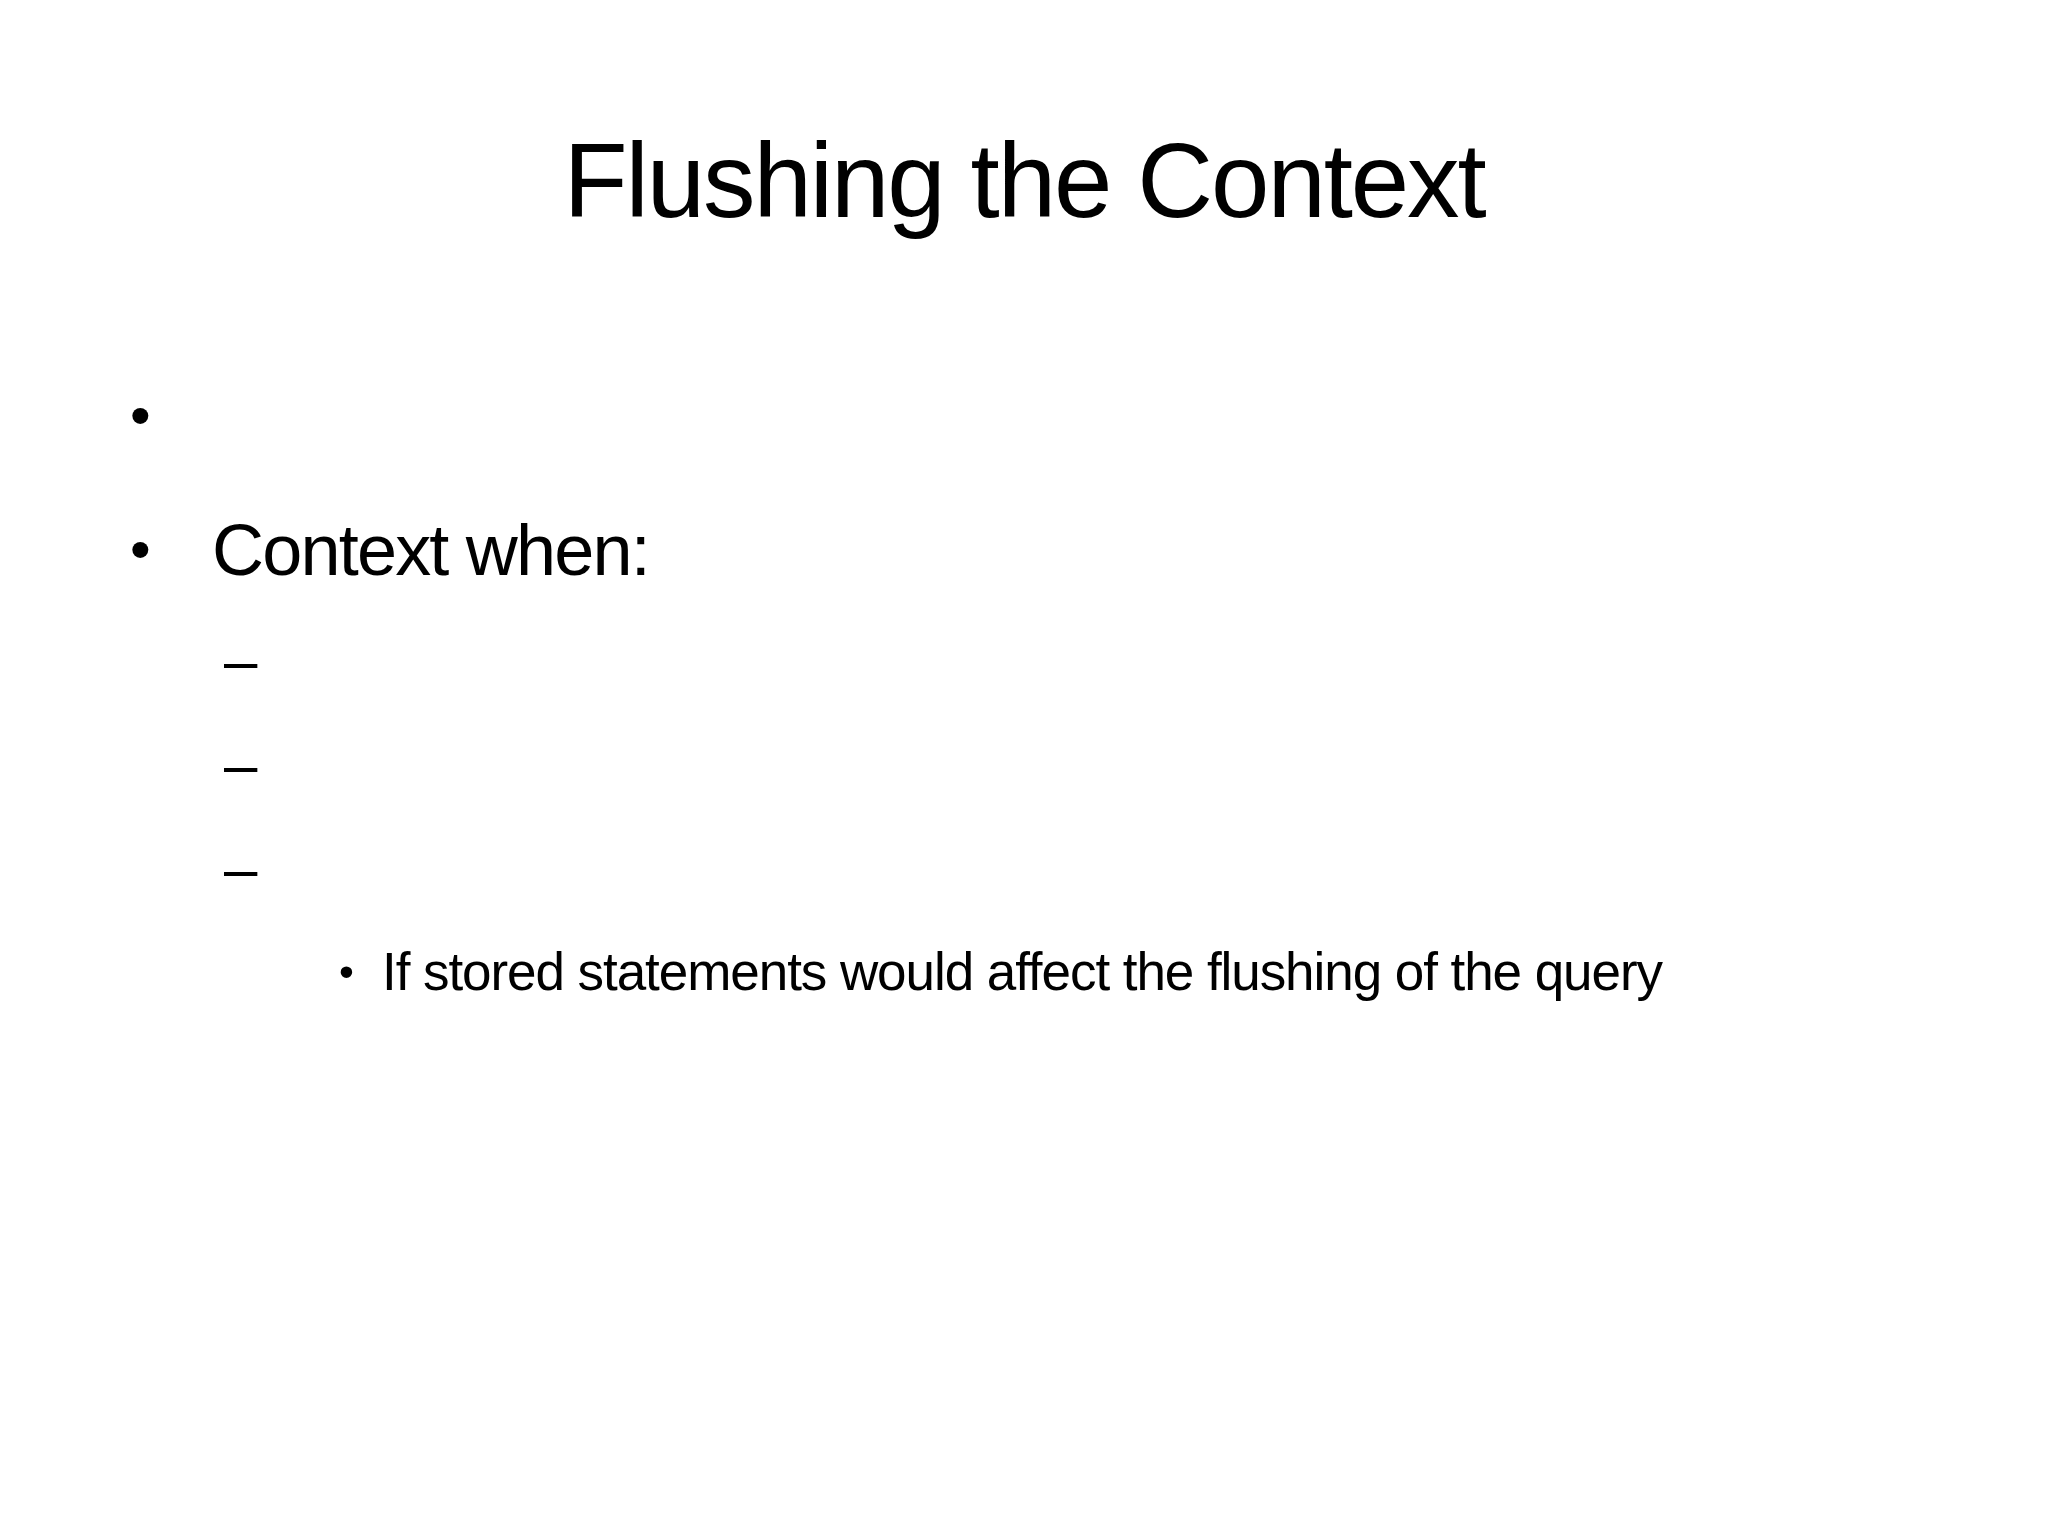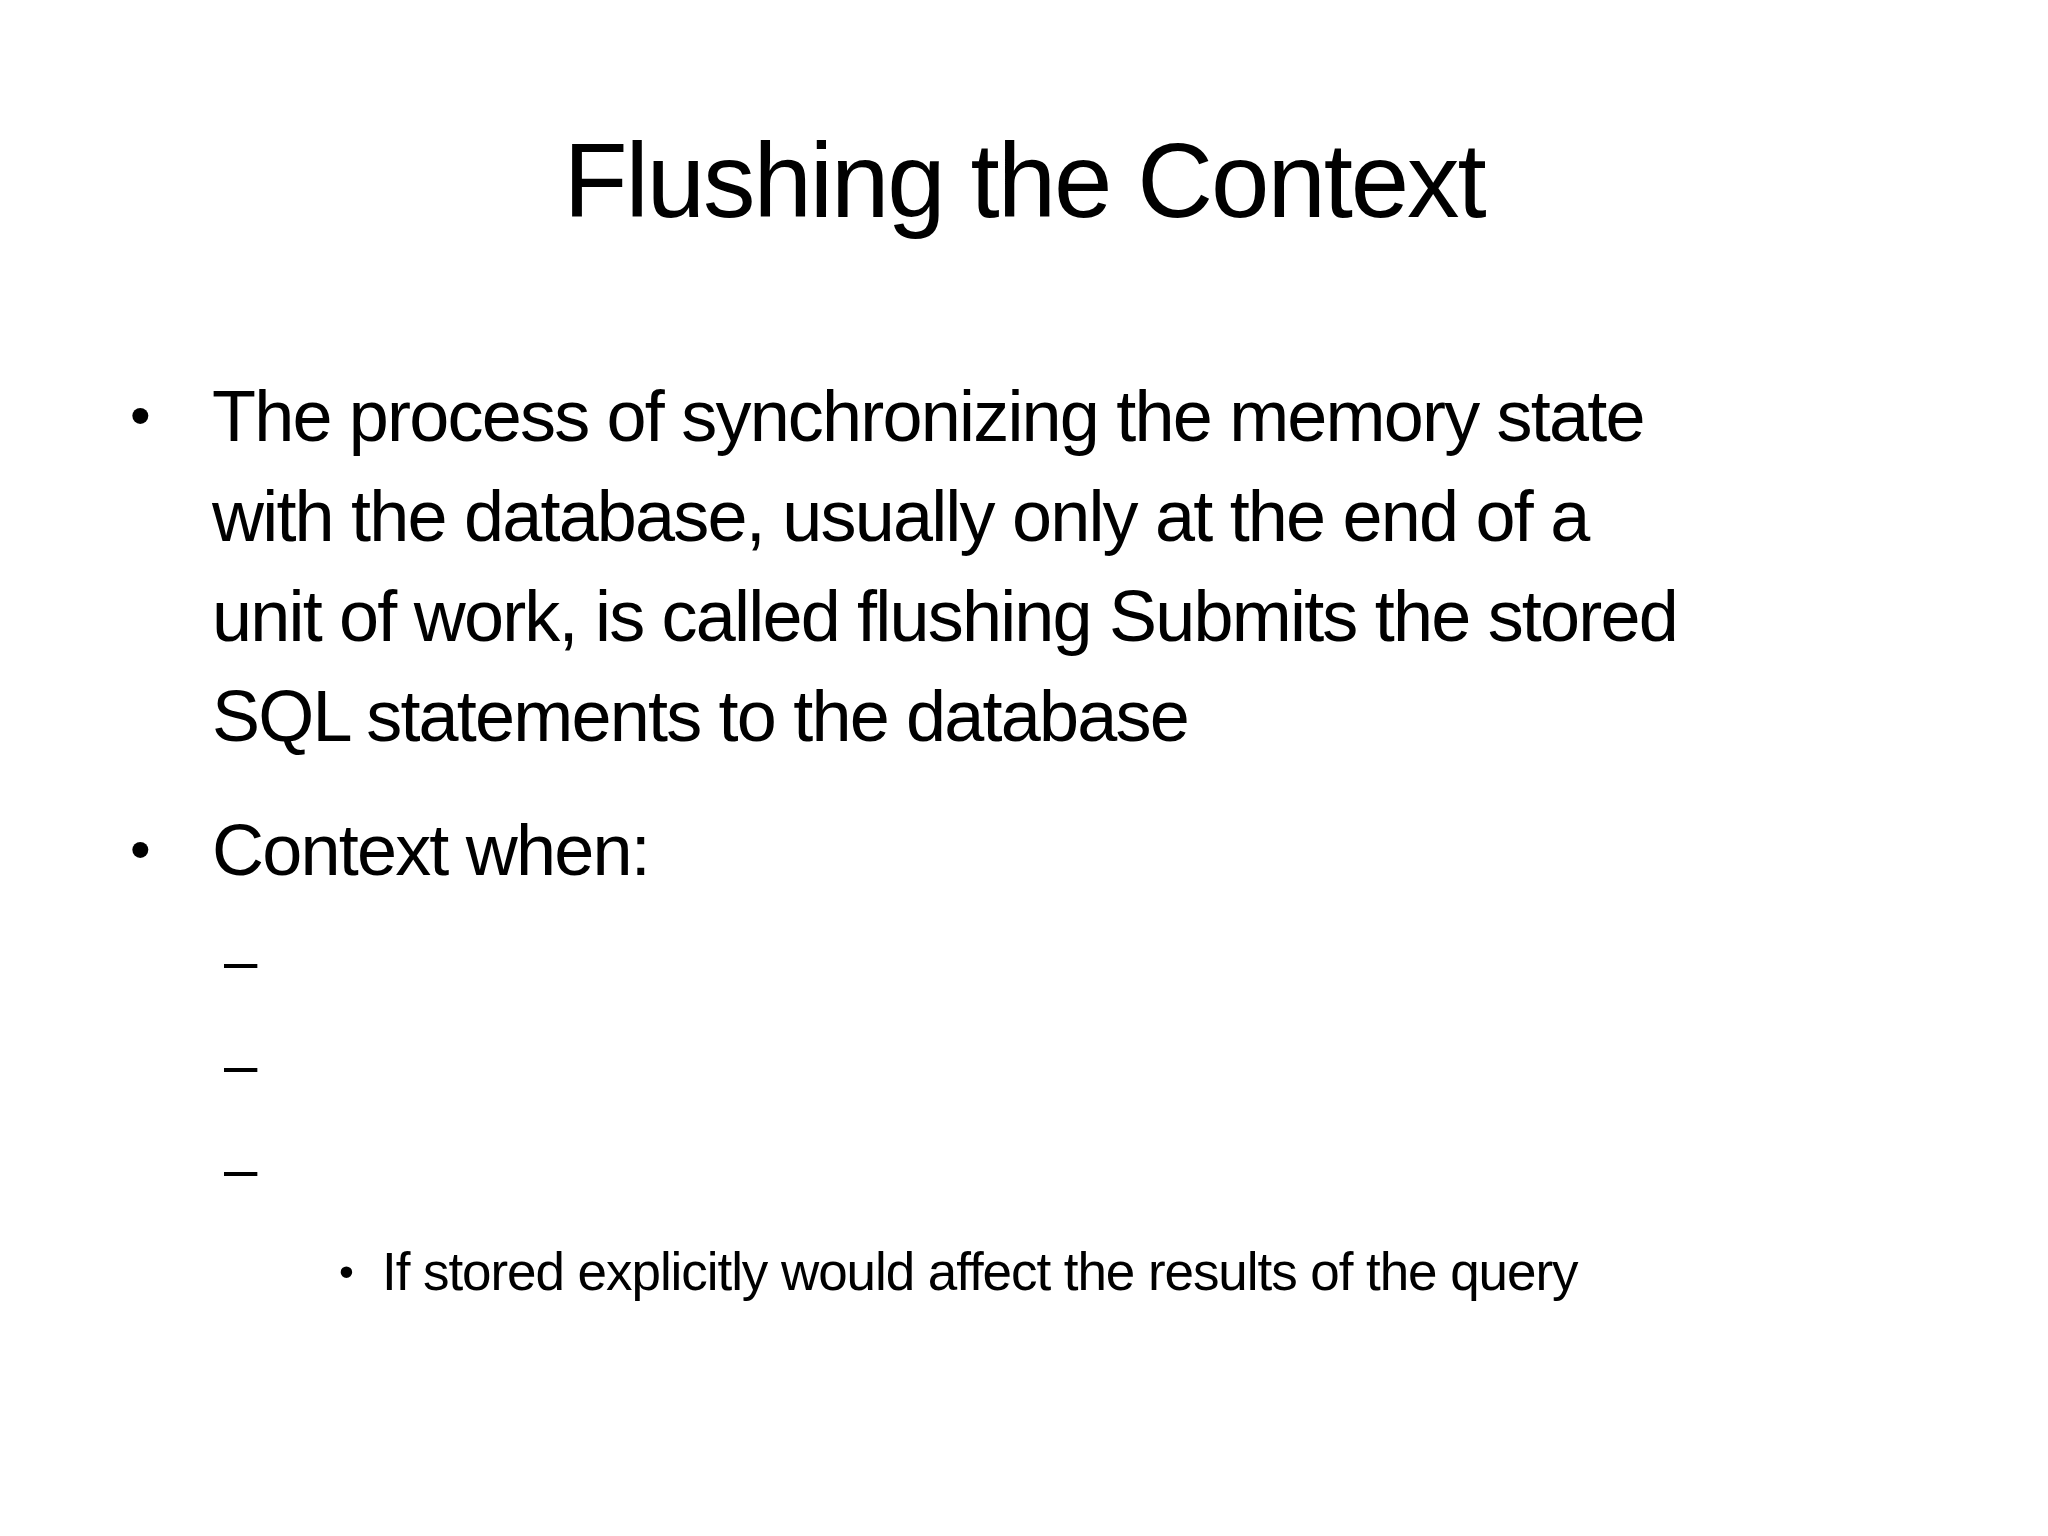"The process of synchronizing the" span.txt { html: <span>The process of synchronizing the memory state with the database, usually only at the end of a unit of work, is called flushing Submits the stored SQL statements to the database</span> -> none }
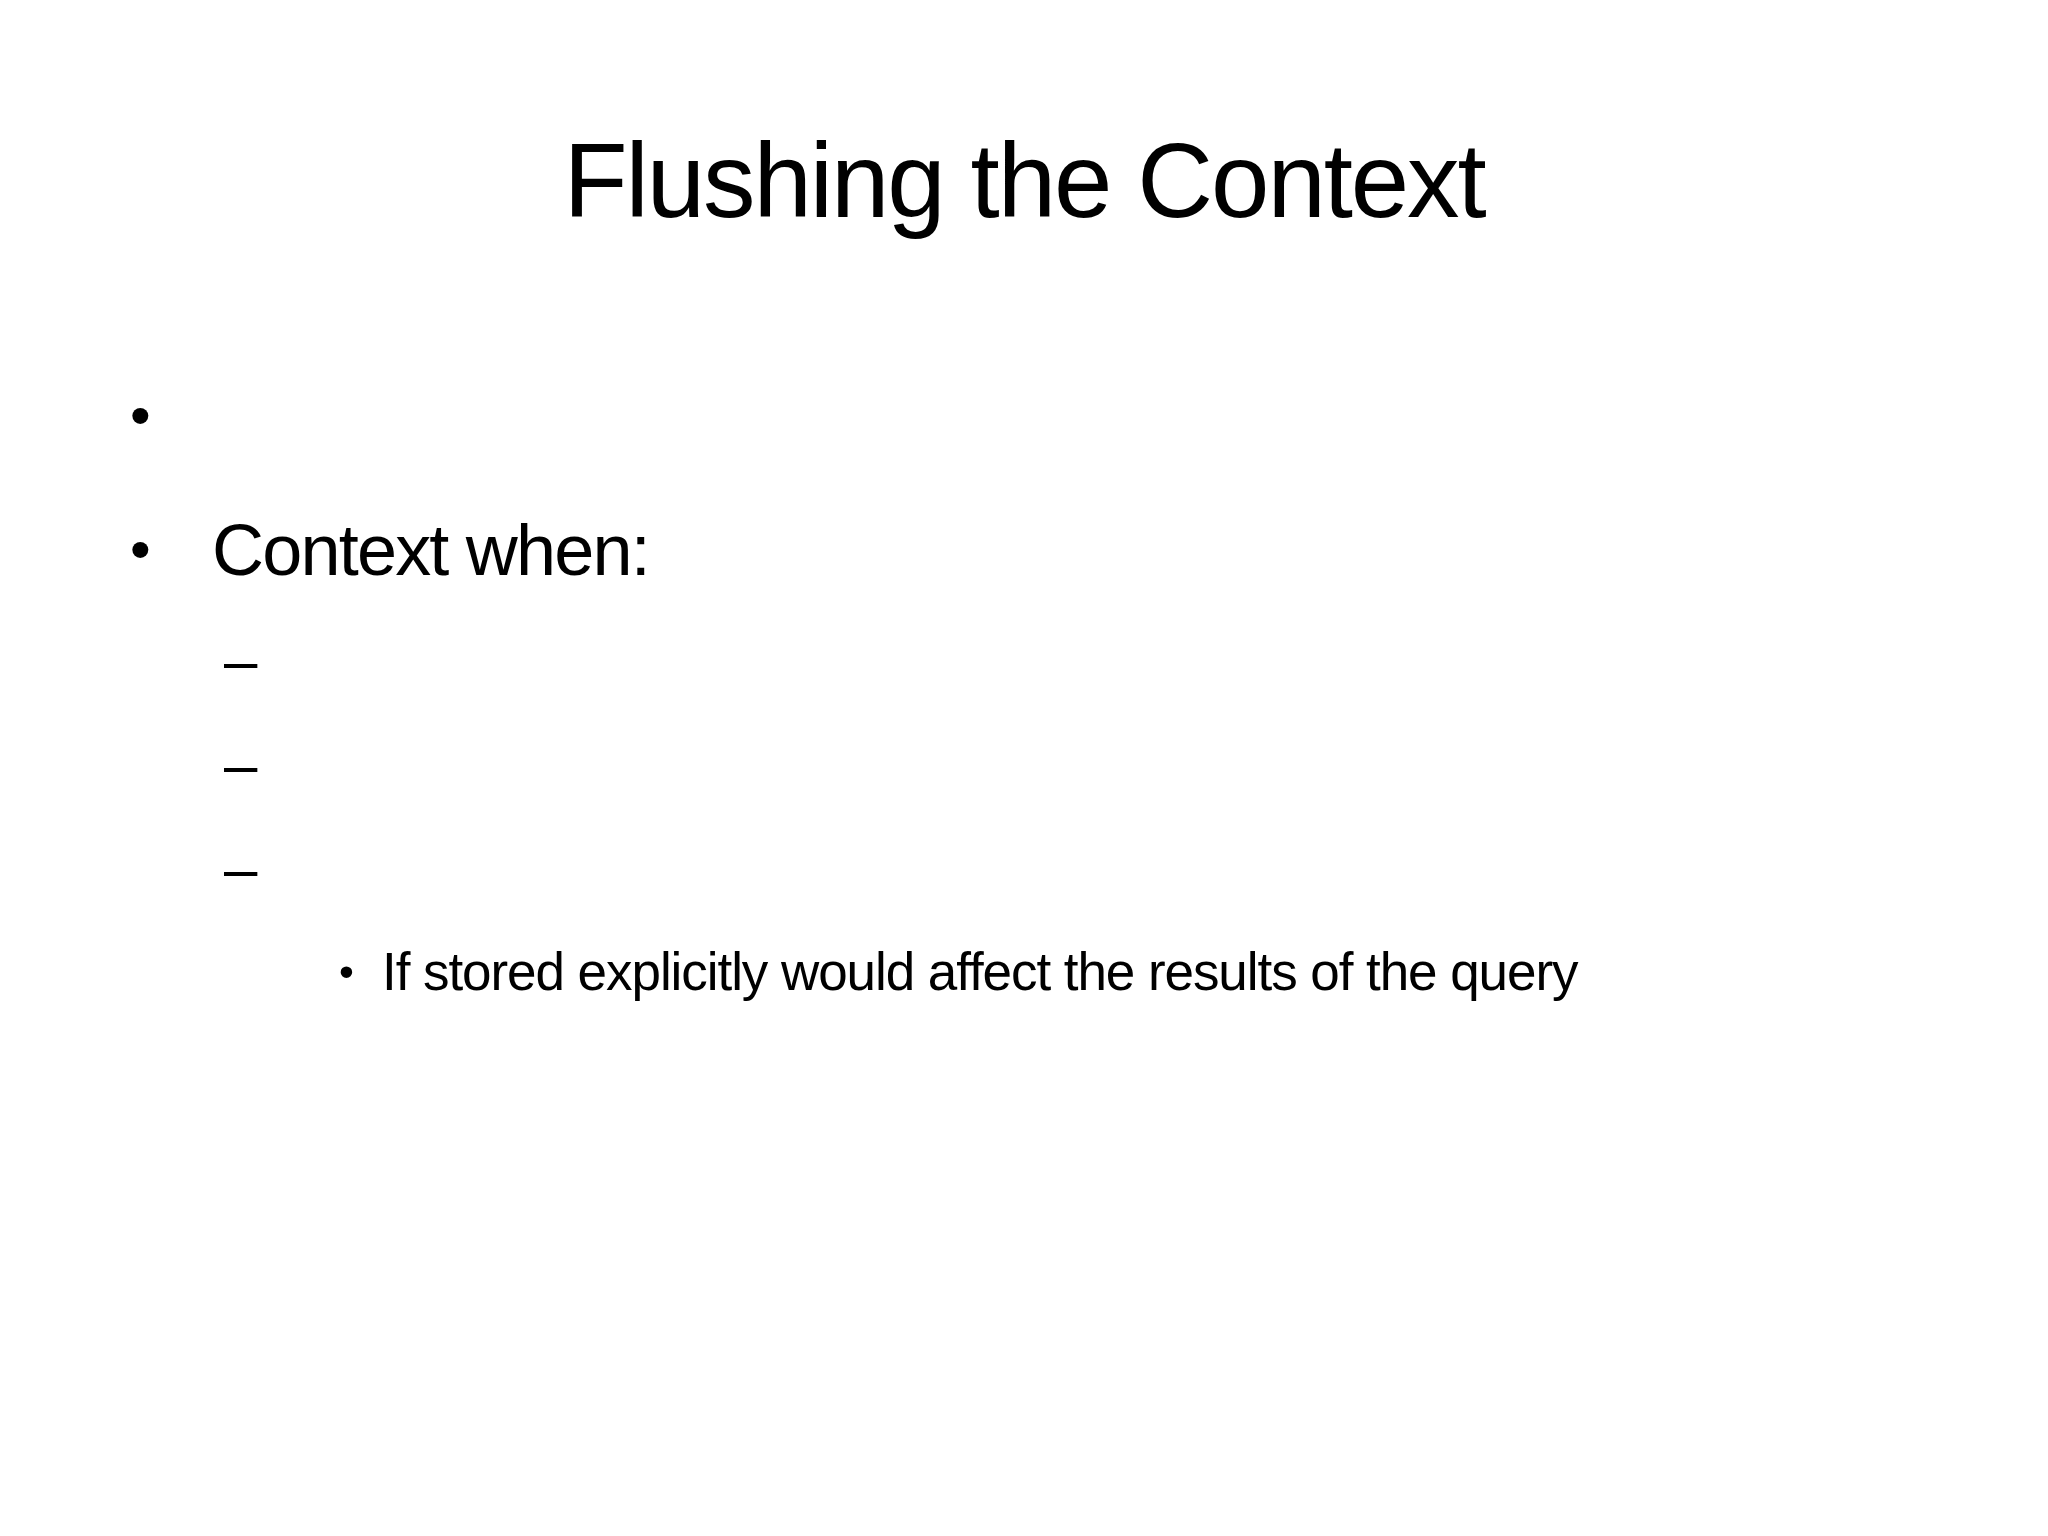"If stored explicitly would affect" span.txt { text: explicitly would affect the results -> statements would affect the flushing }
